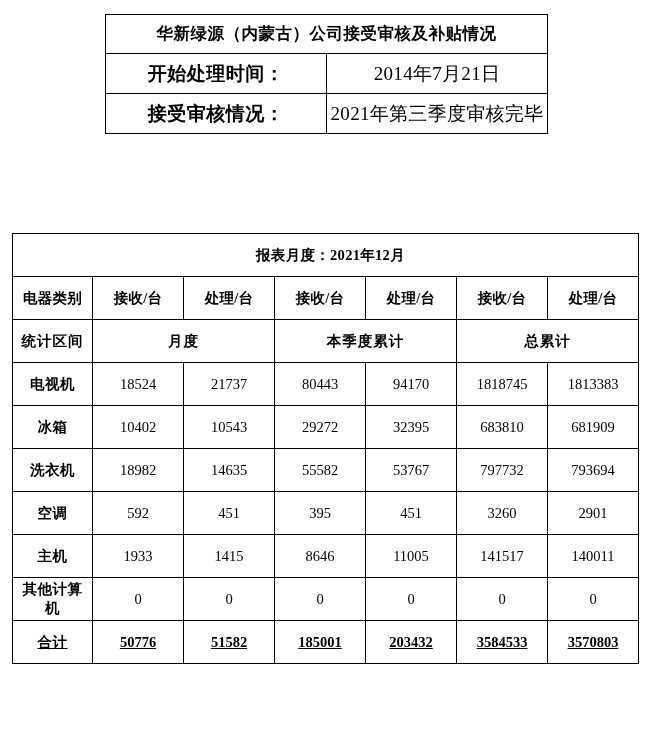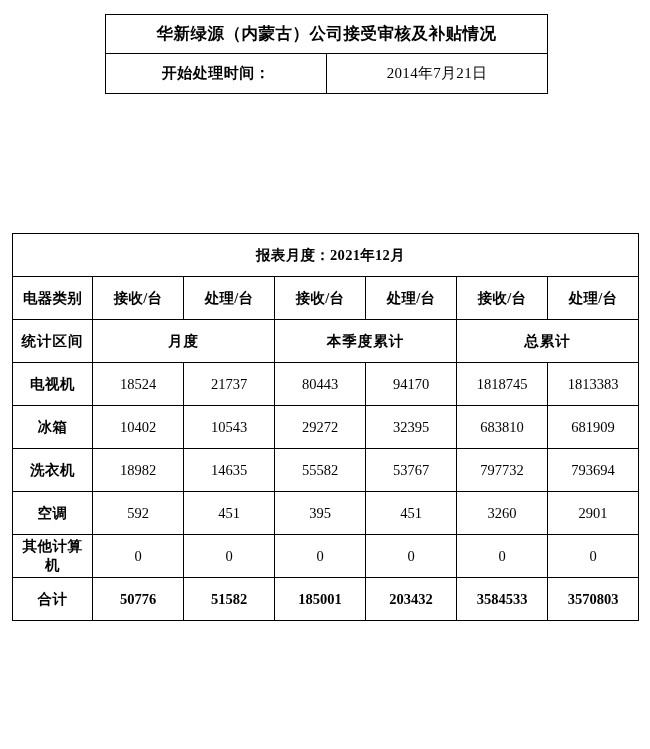"开始处理时间：" #summary-wrap td { font-size: 15px -> 19px }
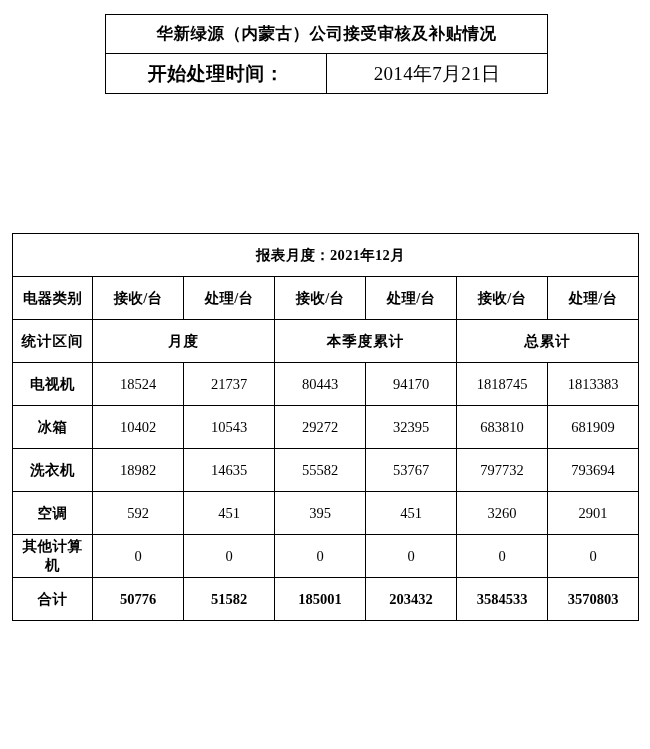"接受审核情况：" tr { html: none -> <tr> <td>接受审核情况：</td> <td>2021年第三季度审核完毕</td> </tr> }
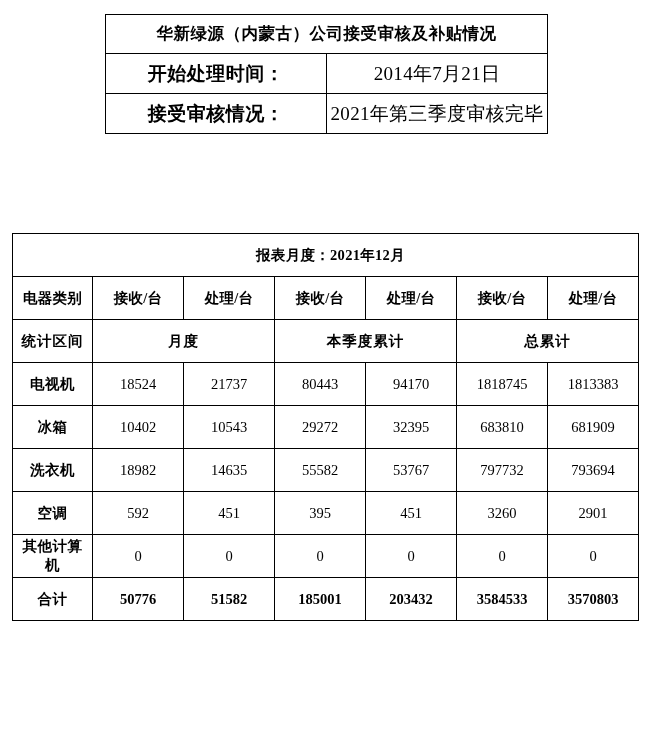"主机" tr { html: none -> <tr> <td>主机</td> <td>1933</td> <td>1415</td> <td>8646</td> <td>11005</td> <td>141517</td> <td>140011</td> </tr> }
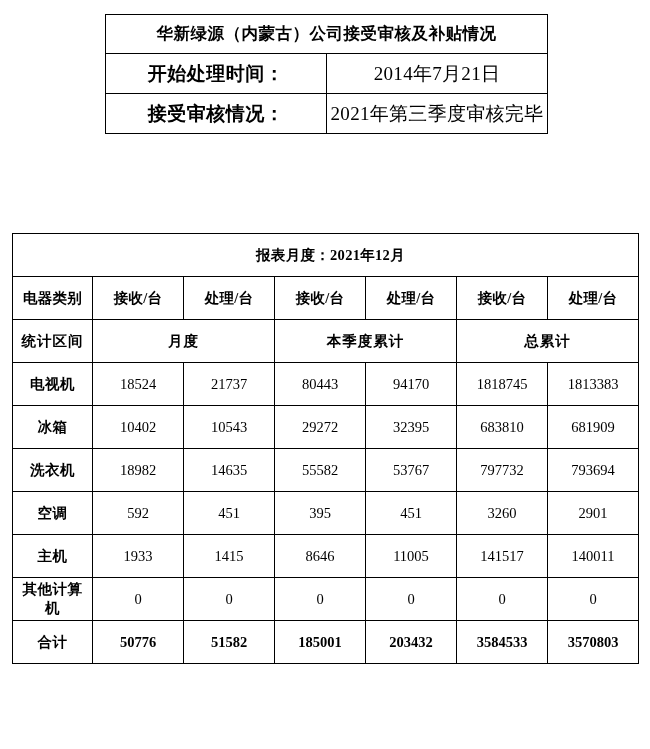"合计" .total-row td { text-decoration: none -> underline }
